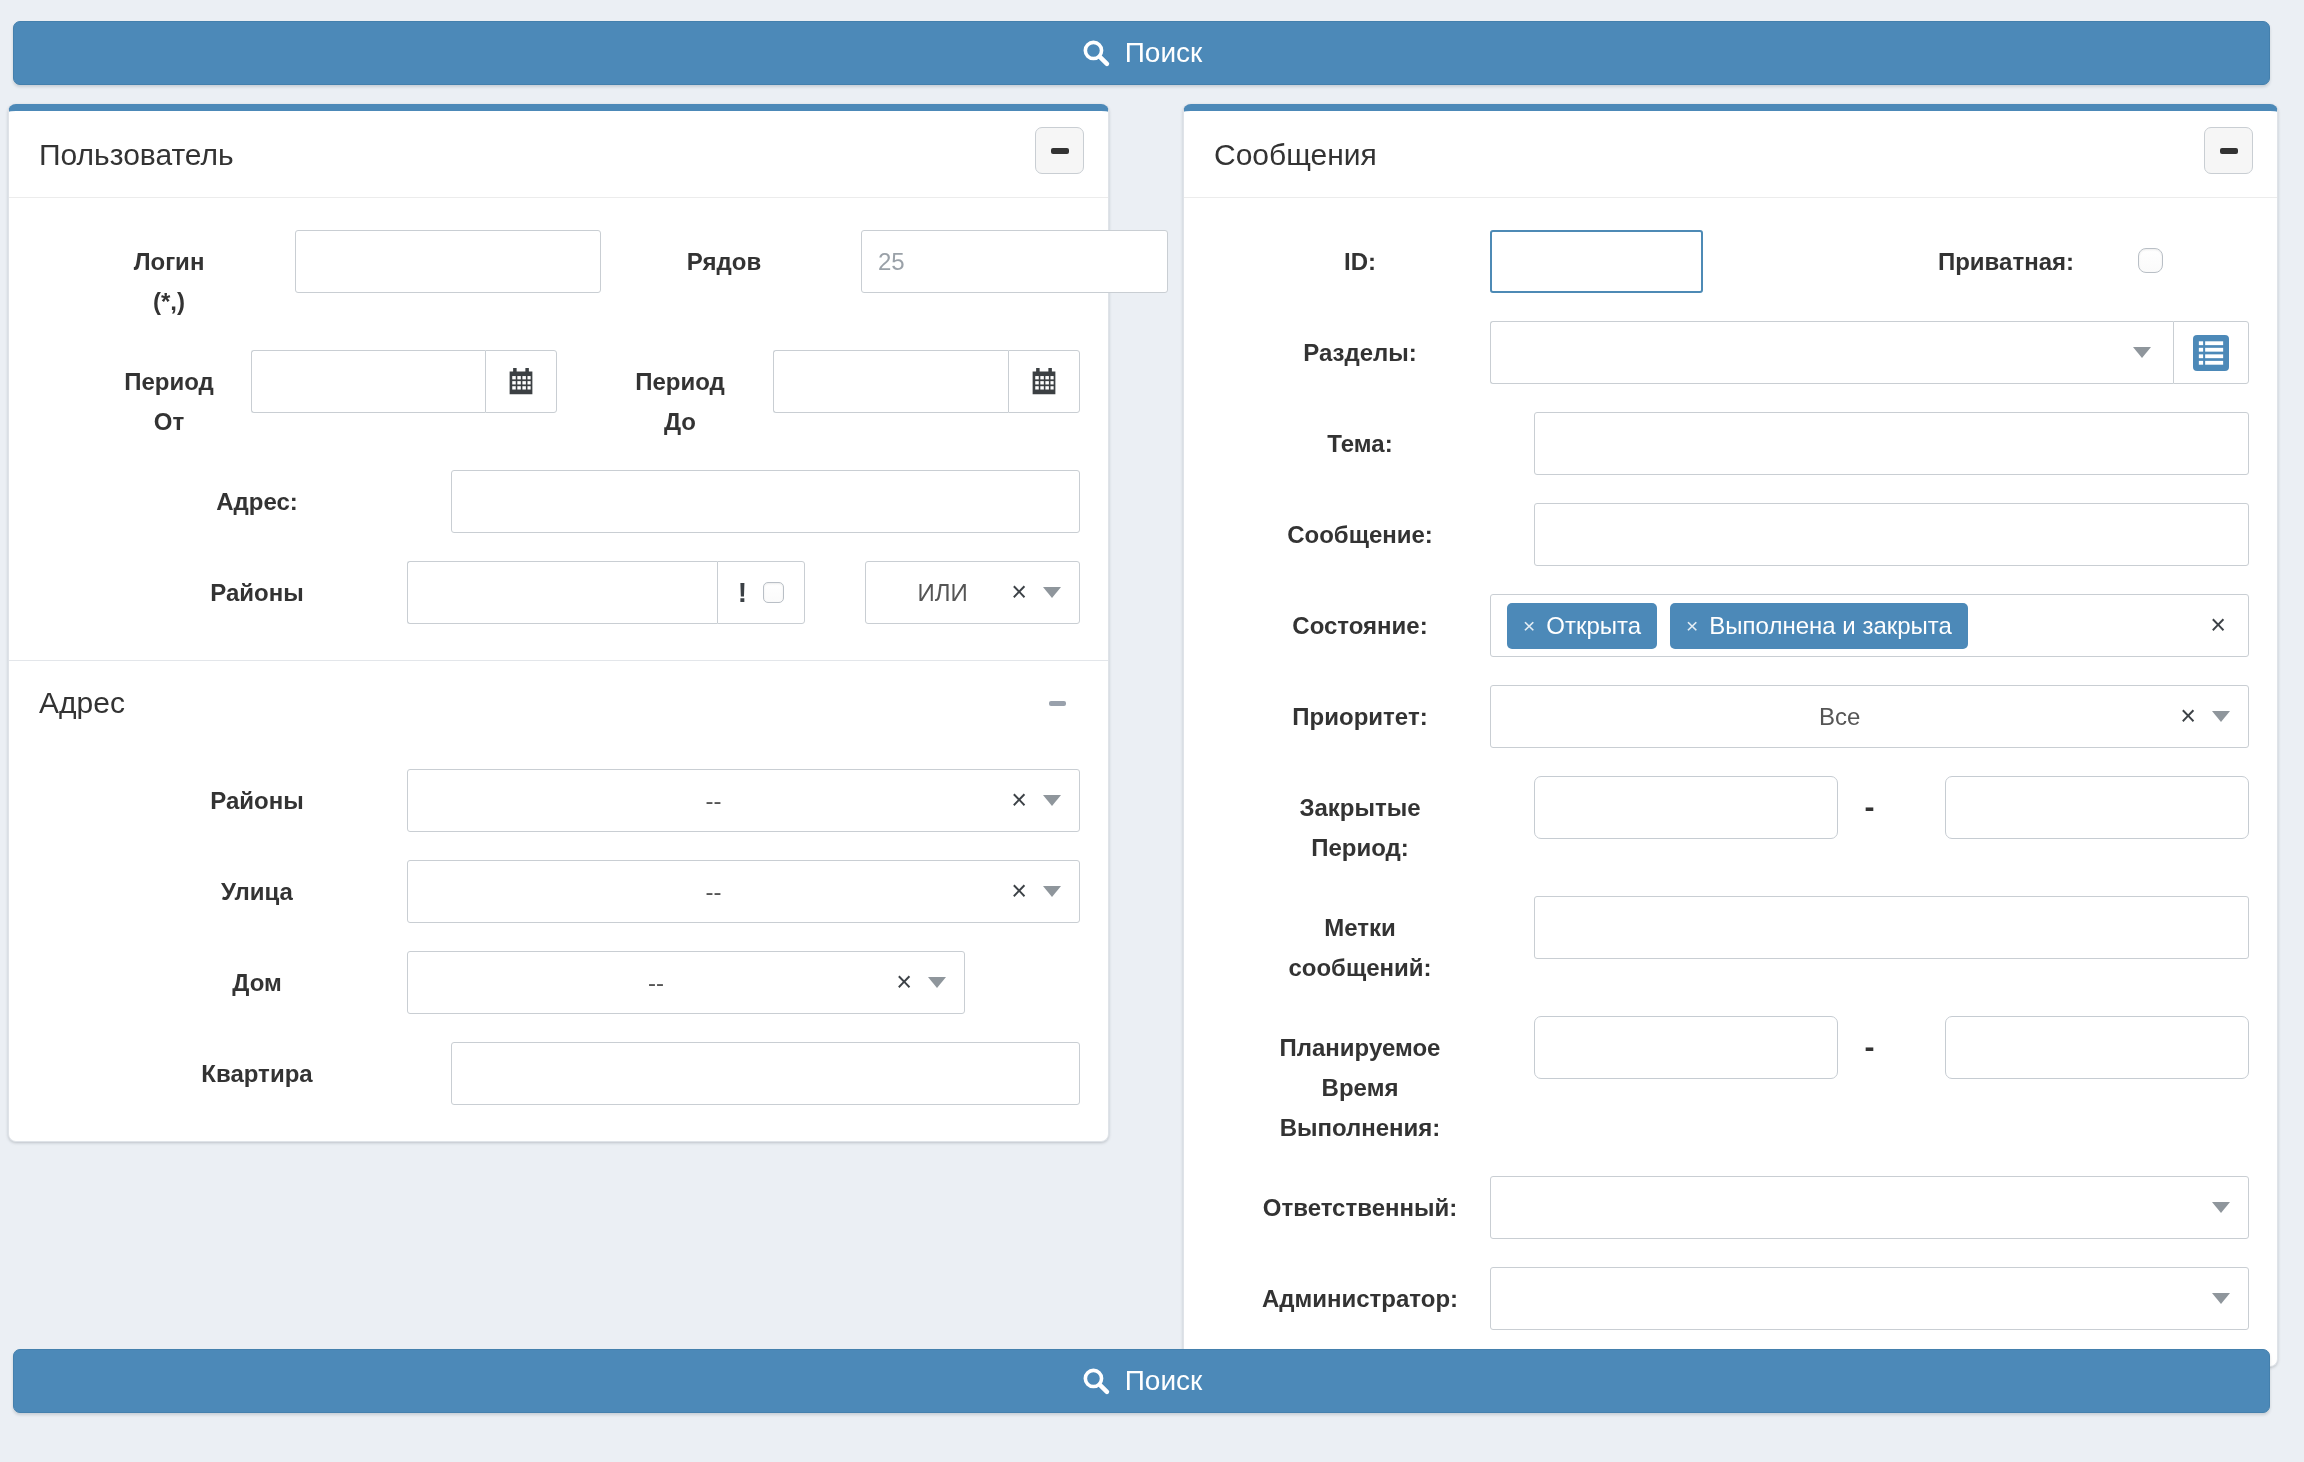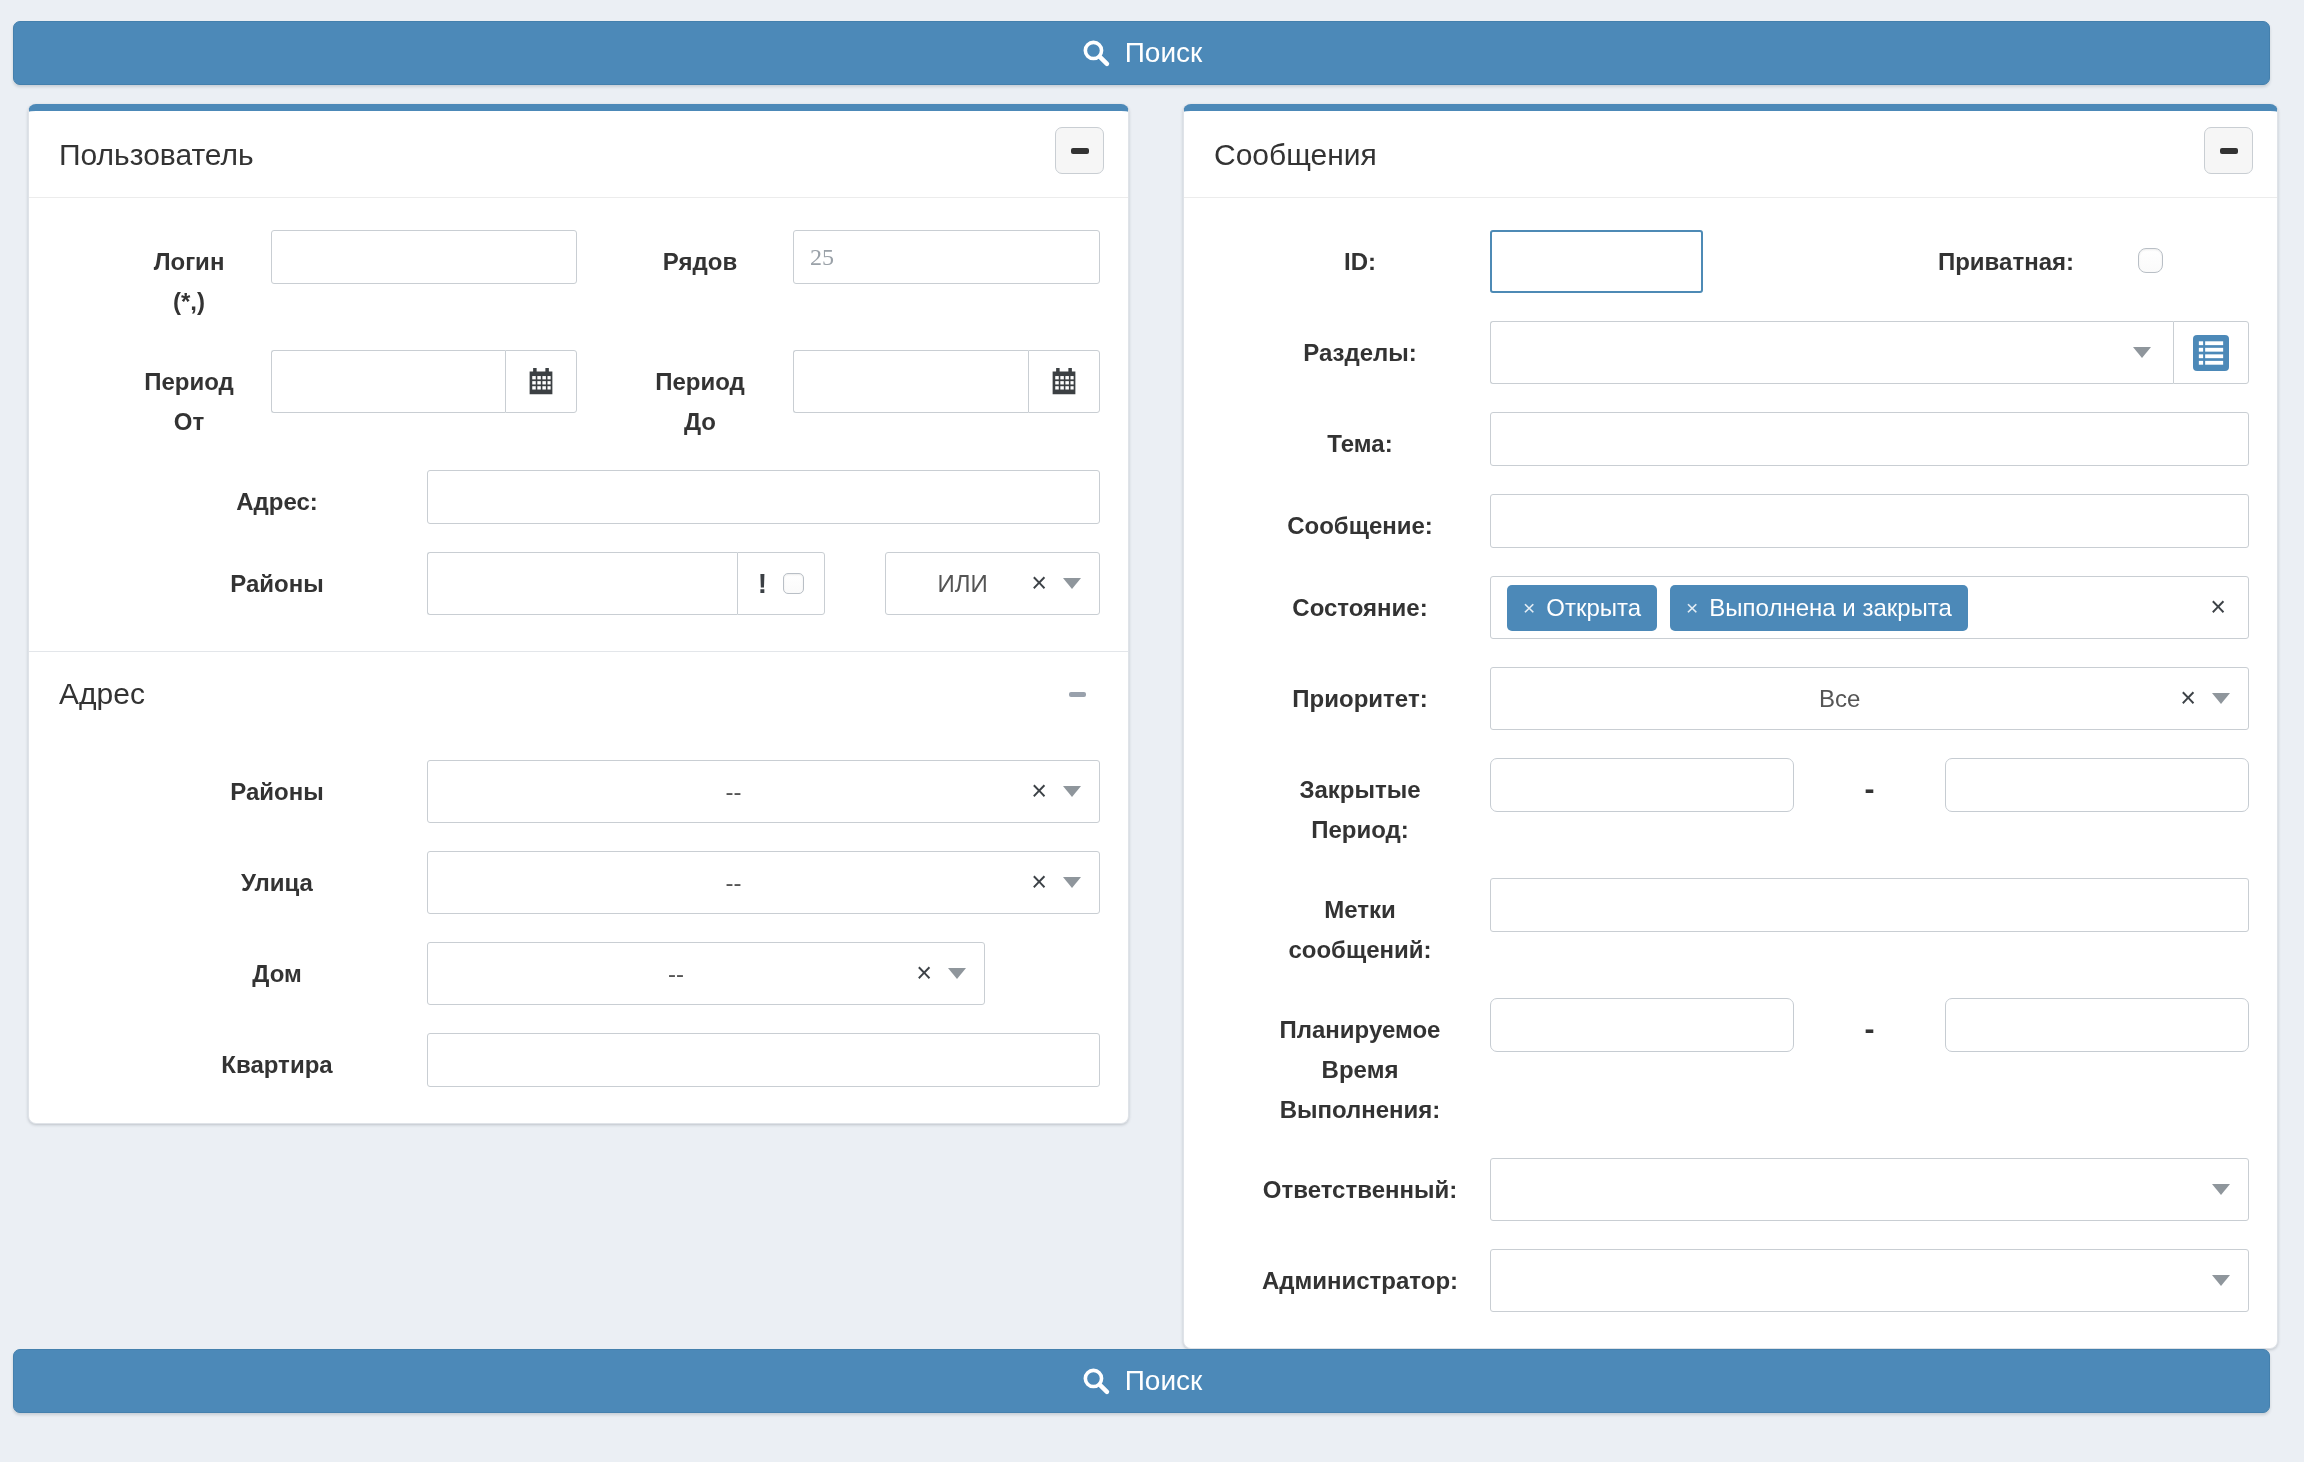"Пользователь" .panel-user { left: 28px -> 8px }
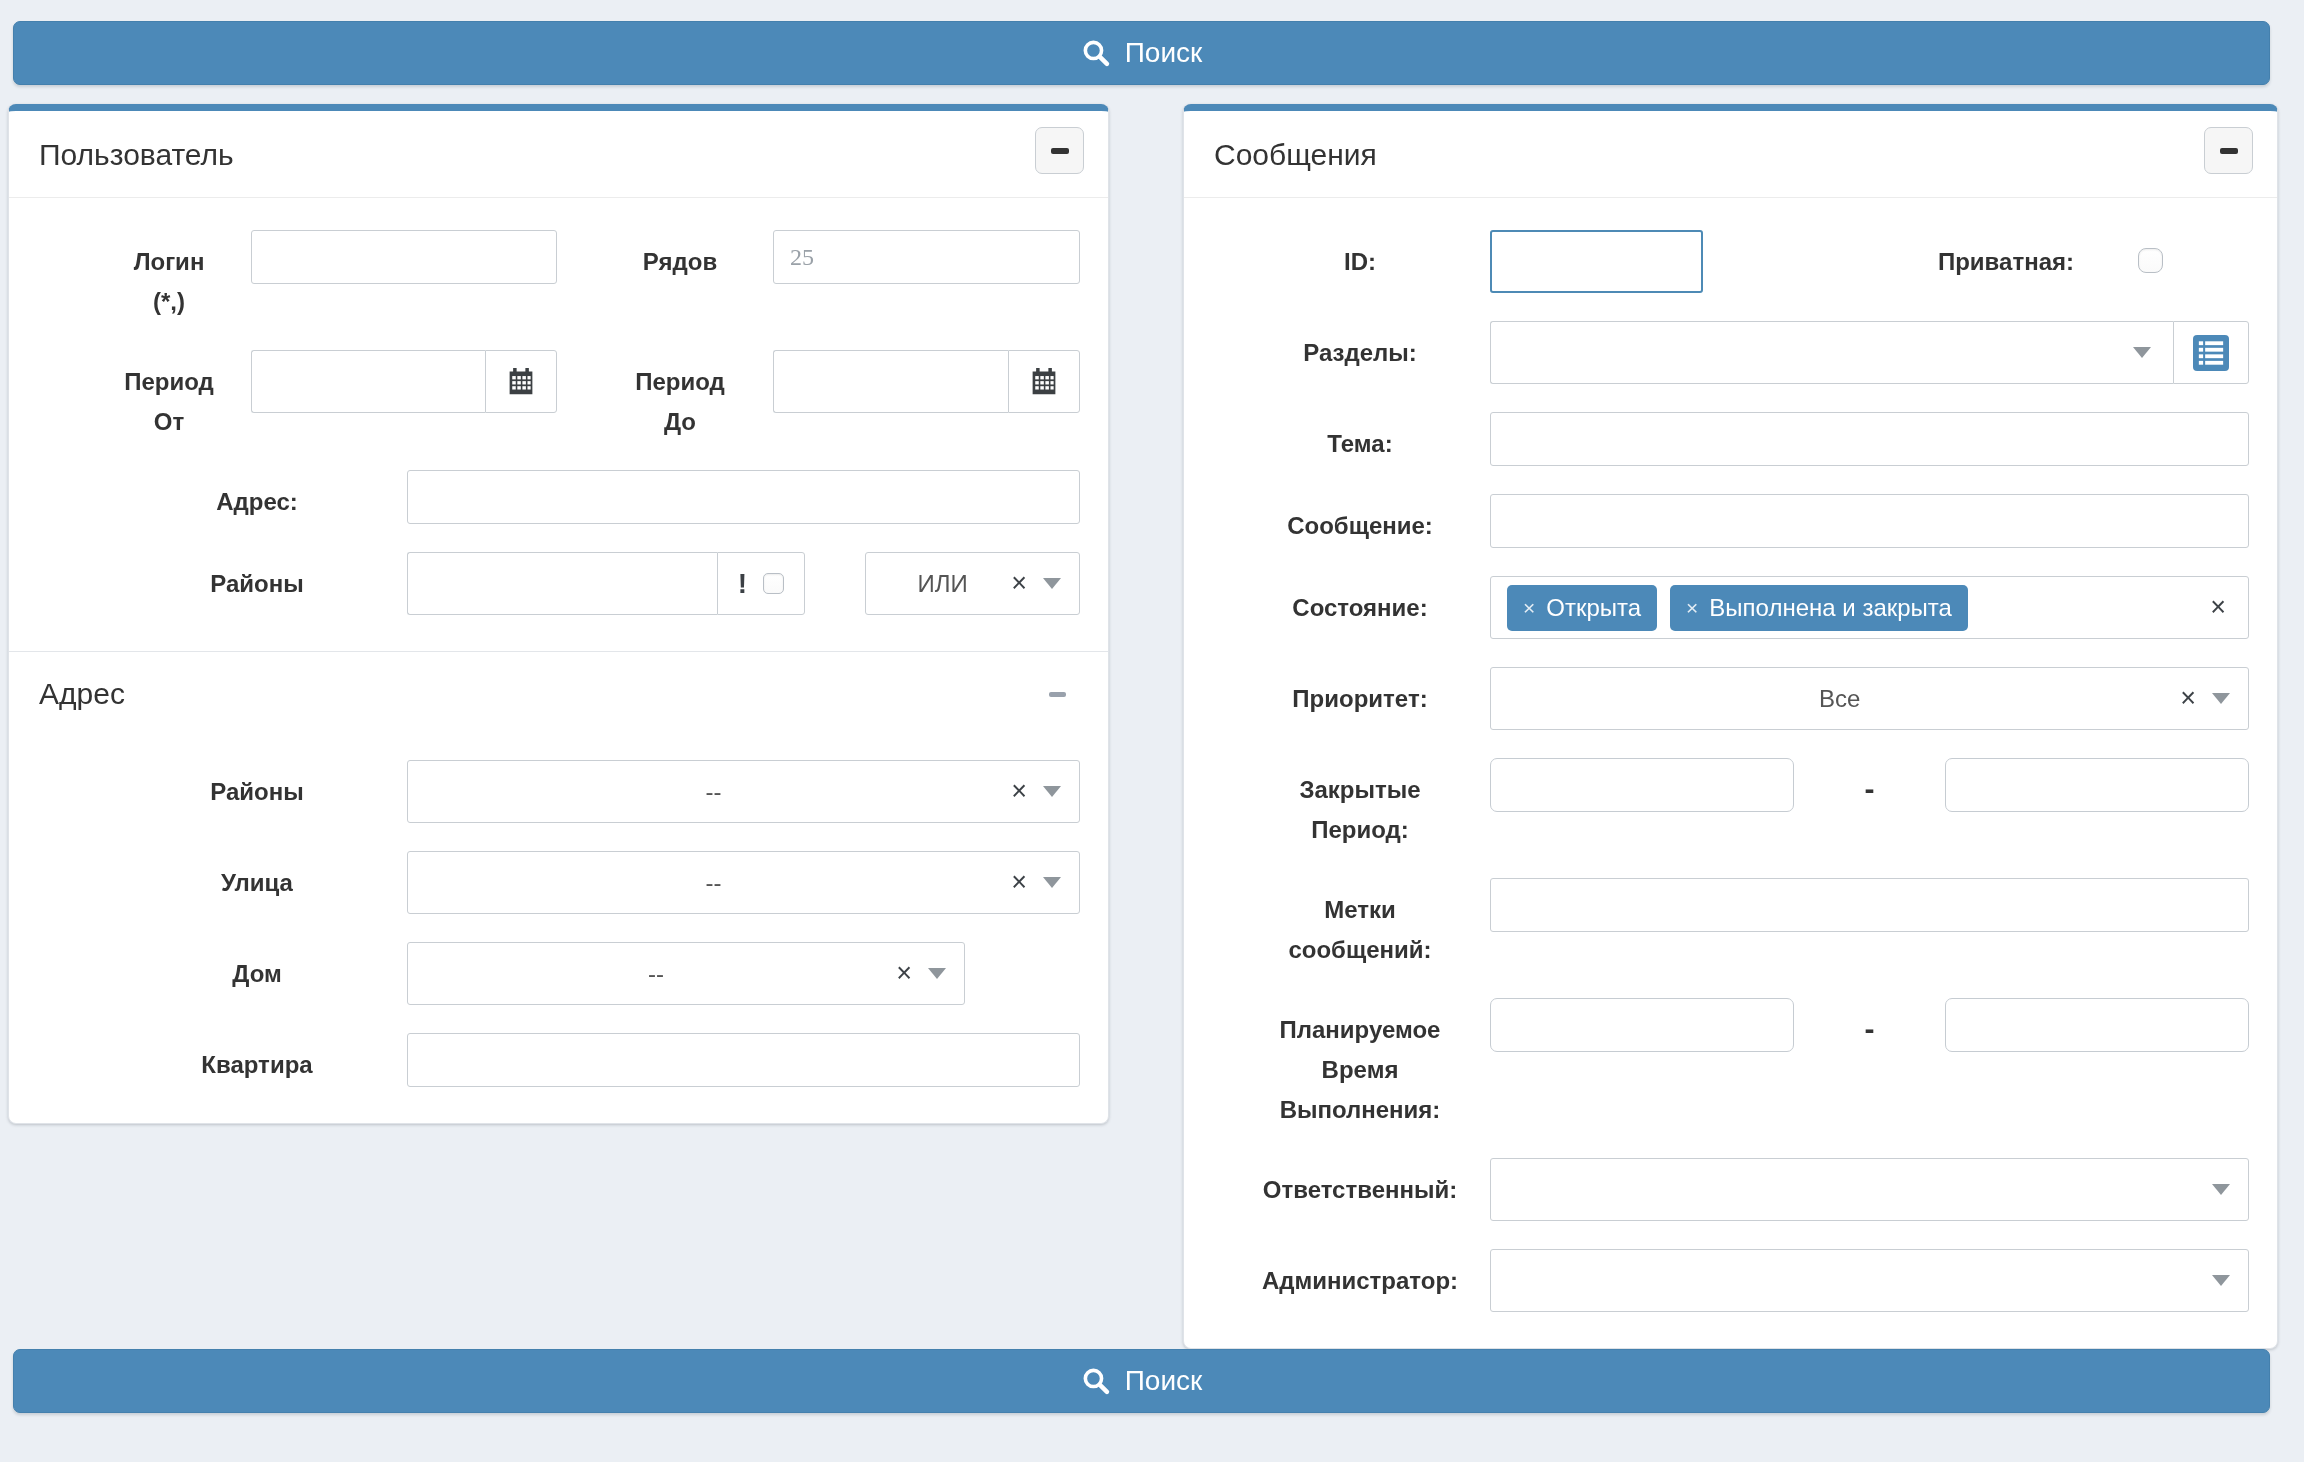"25" .inp { font-family: Liberation Serif, serif -> Liberation Sans, sans-serif; height: 54px -> 63px; margin-left: none -> 44px }
